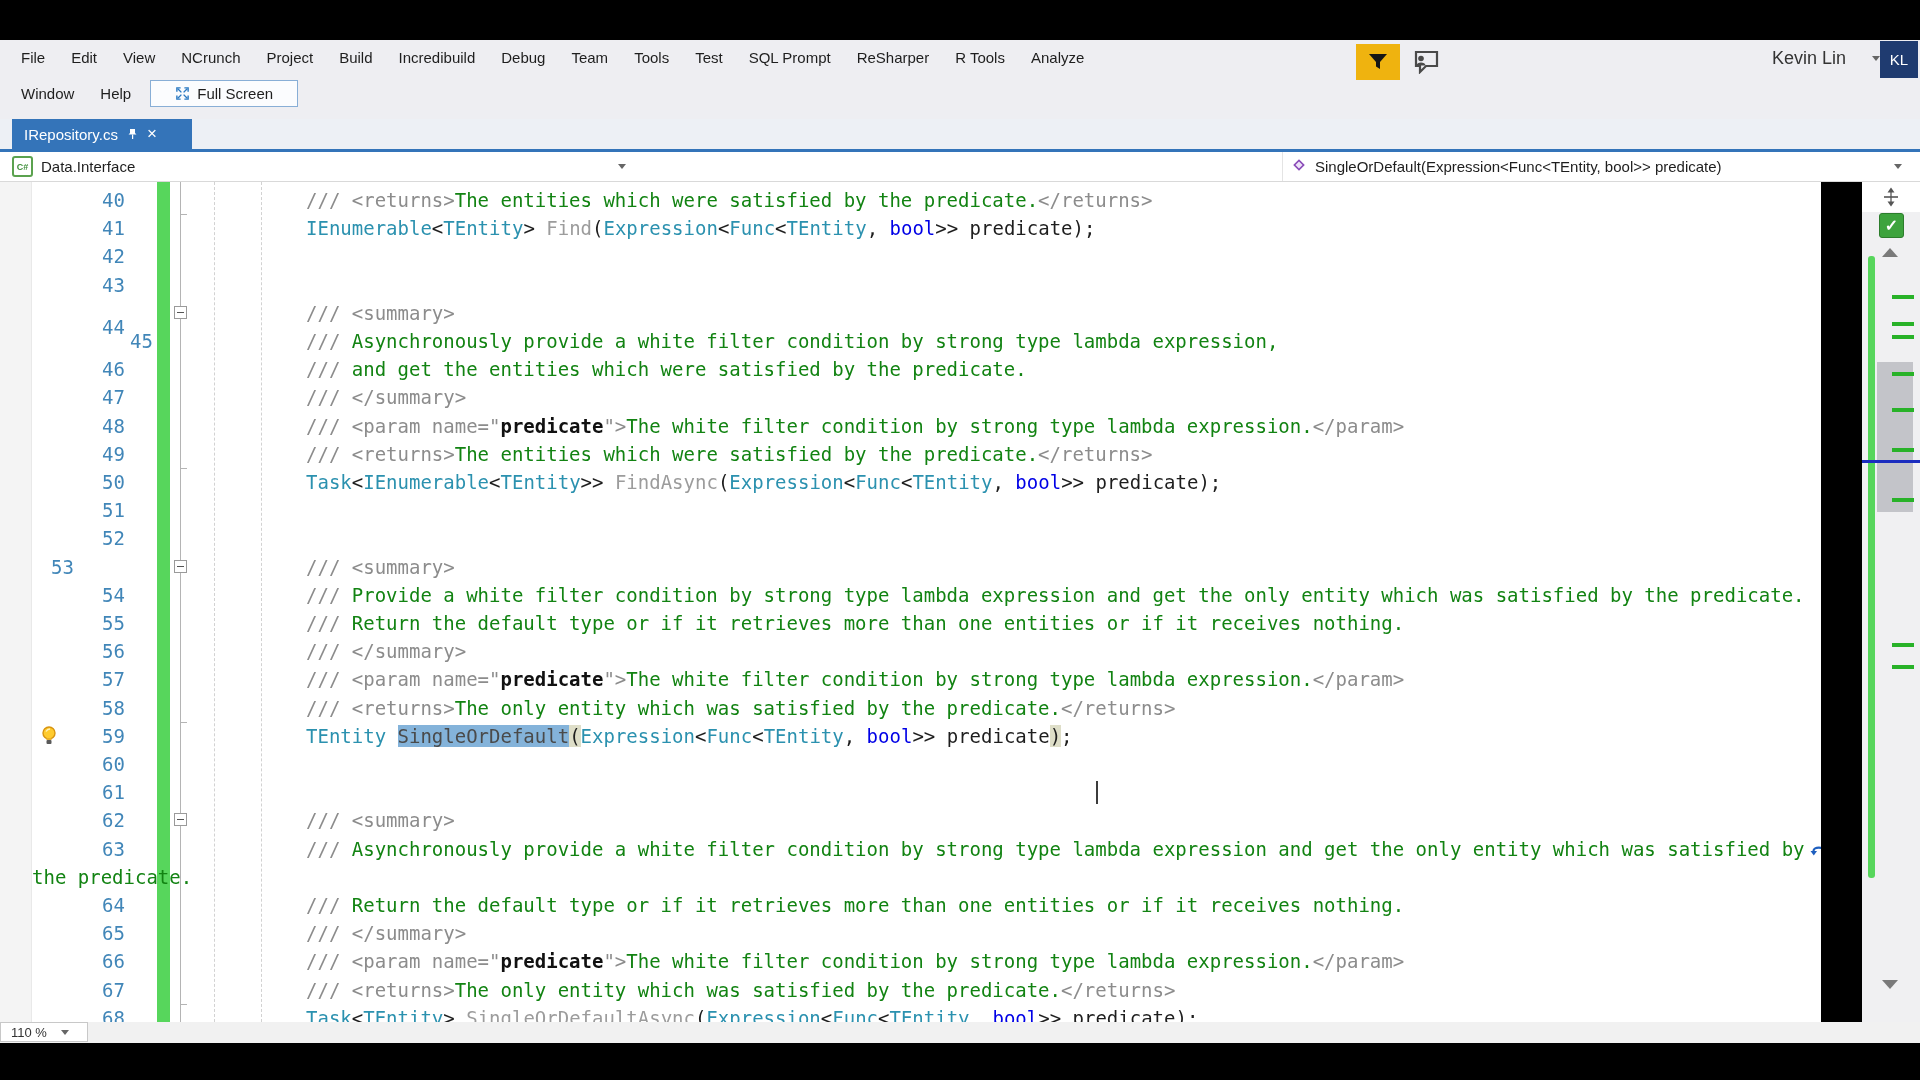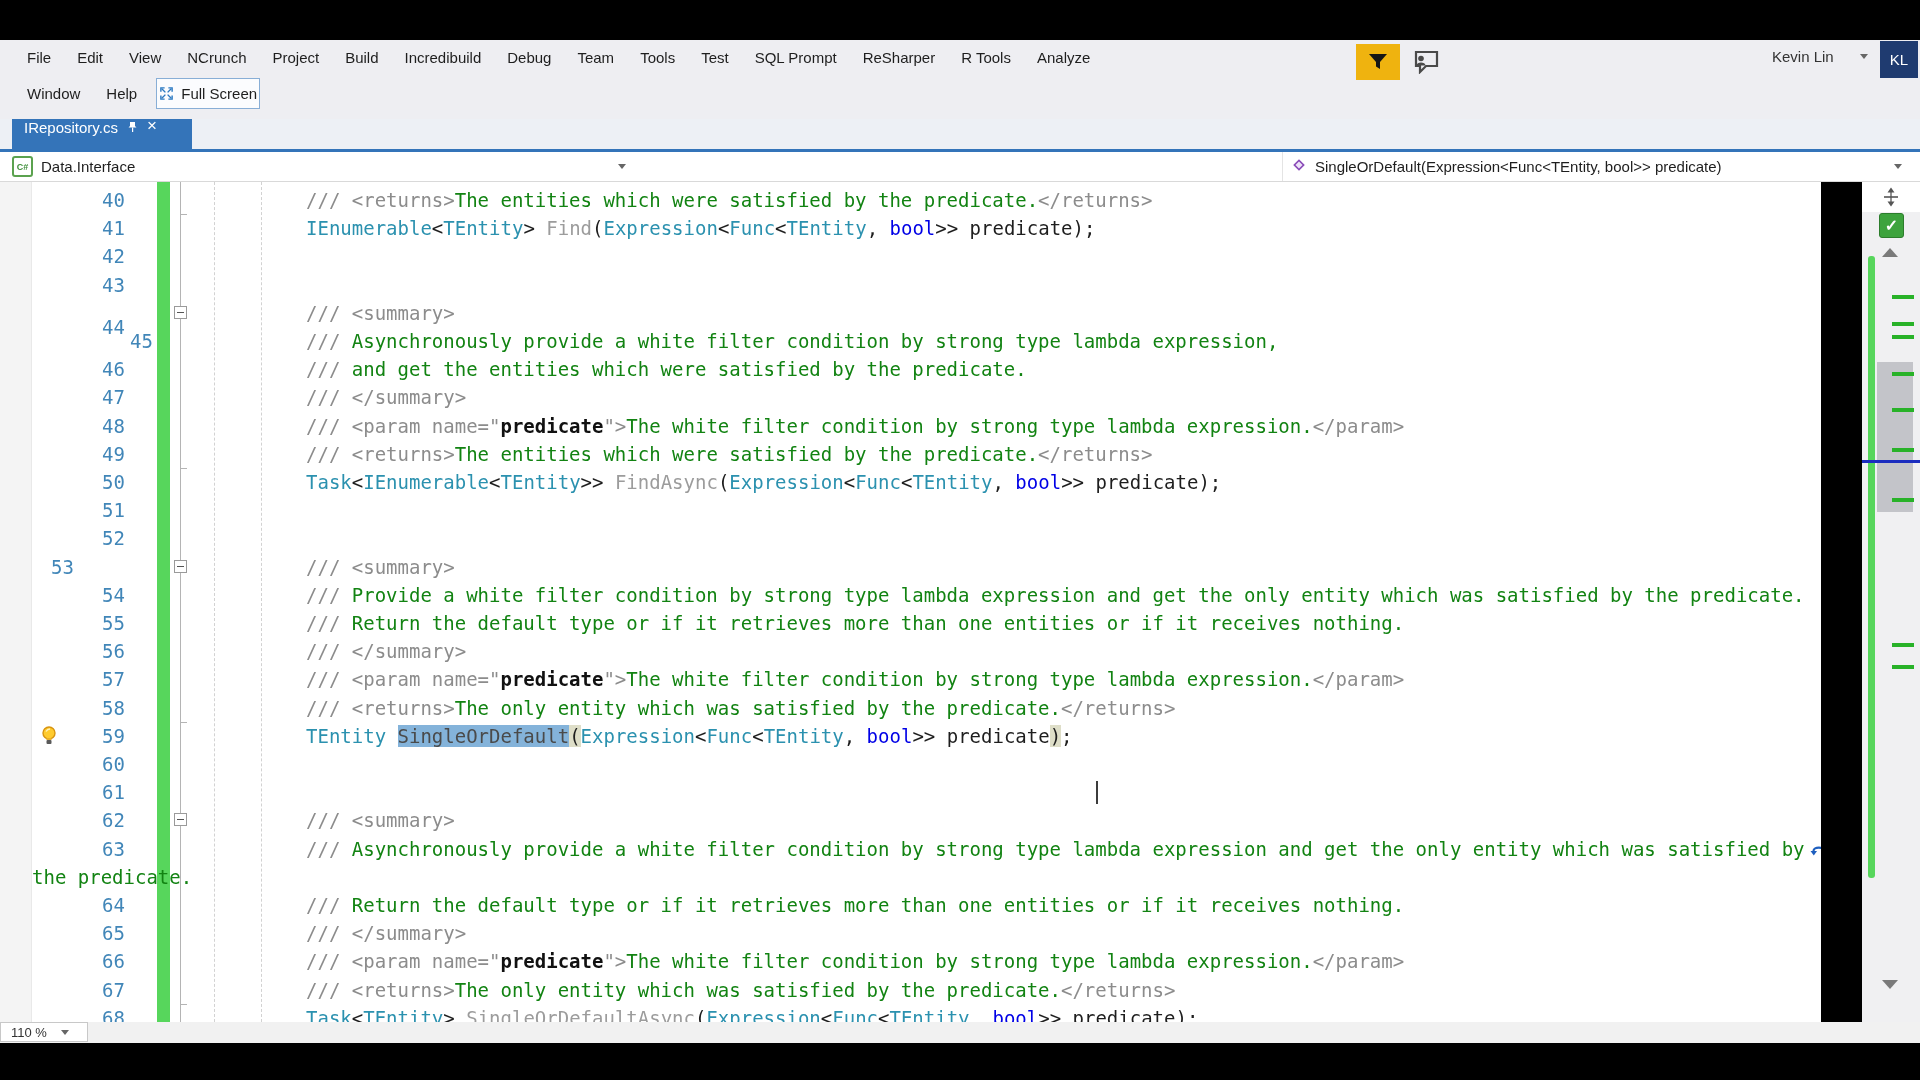"File" .menurow { align-items: none -> center; left: 14px -> 8px }
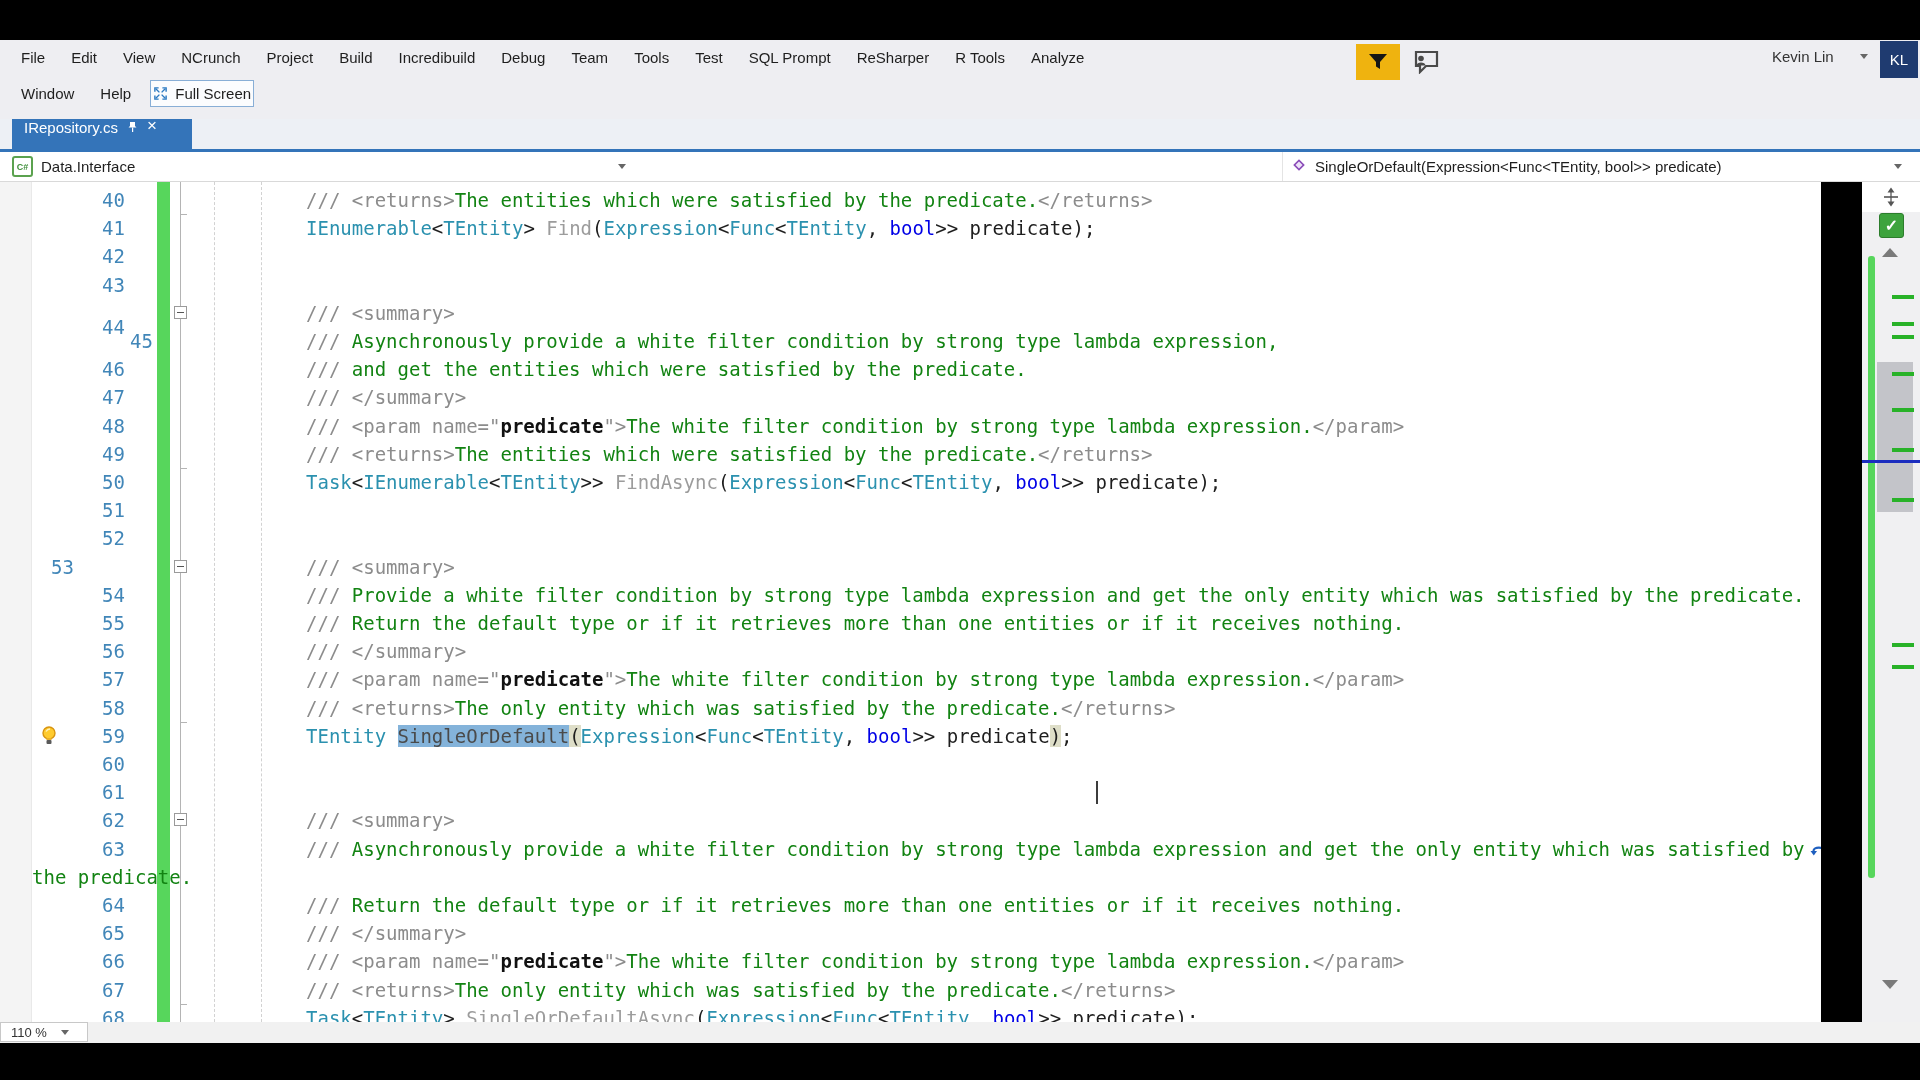"Kevin Lin" #user-menu { font-size: 15px -> 18px }
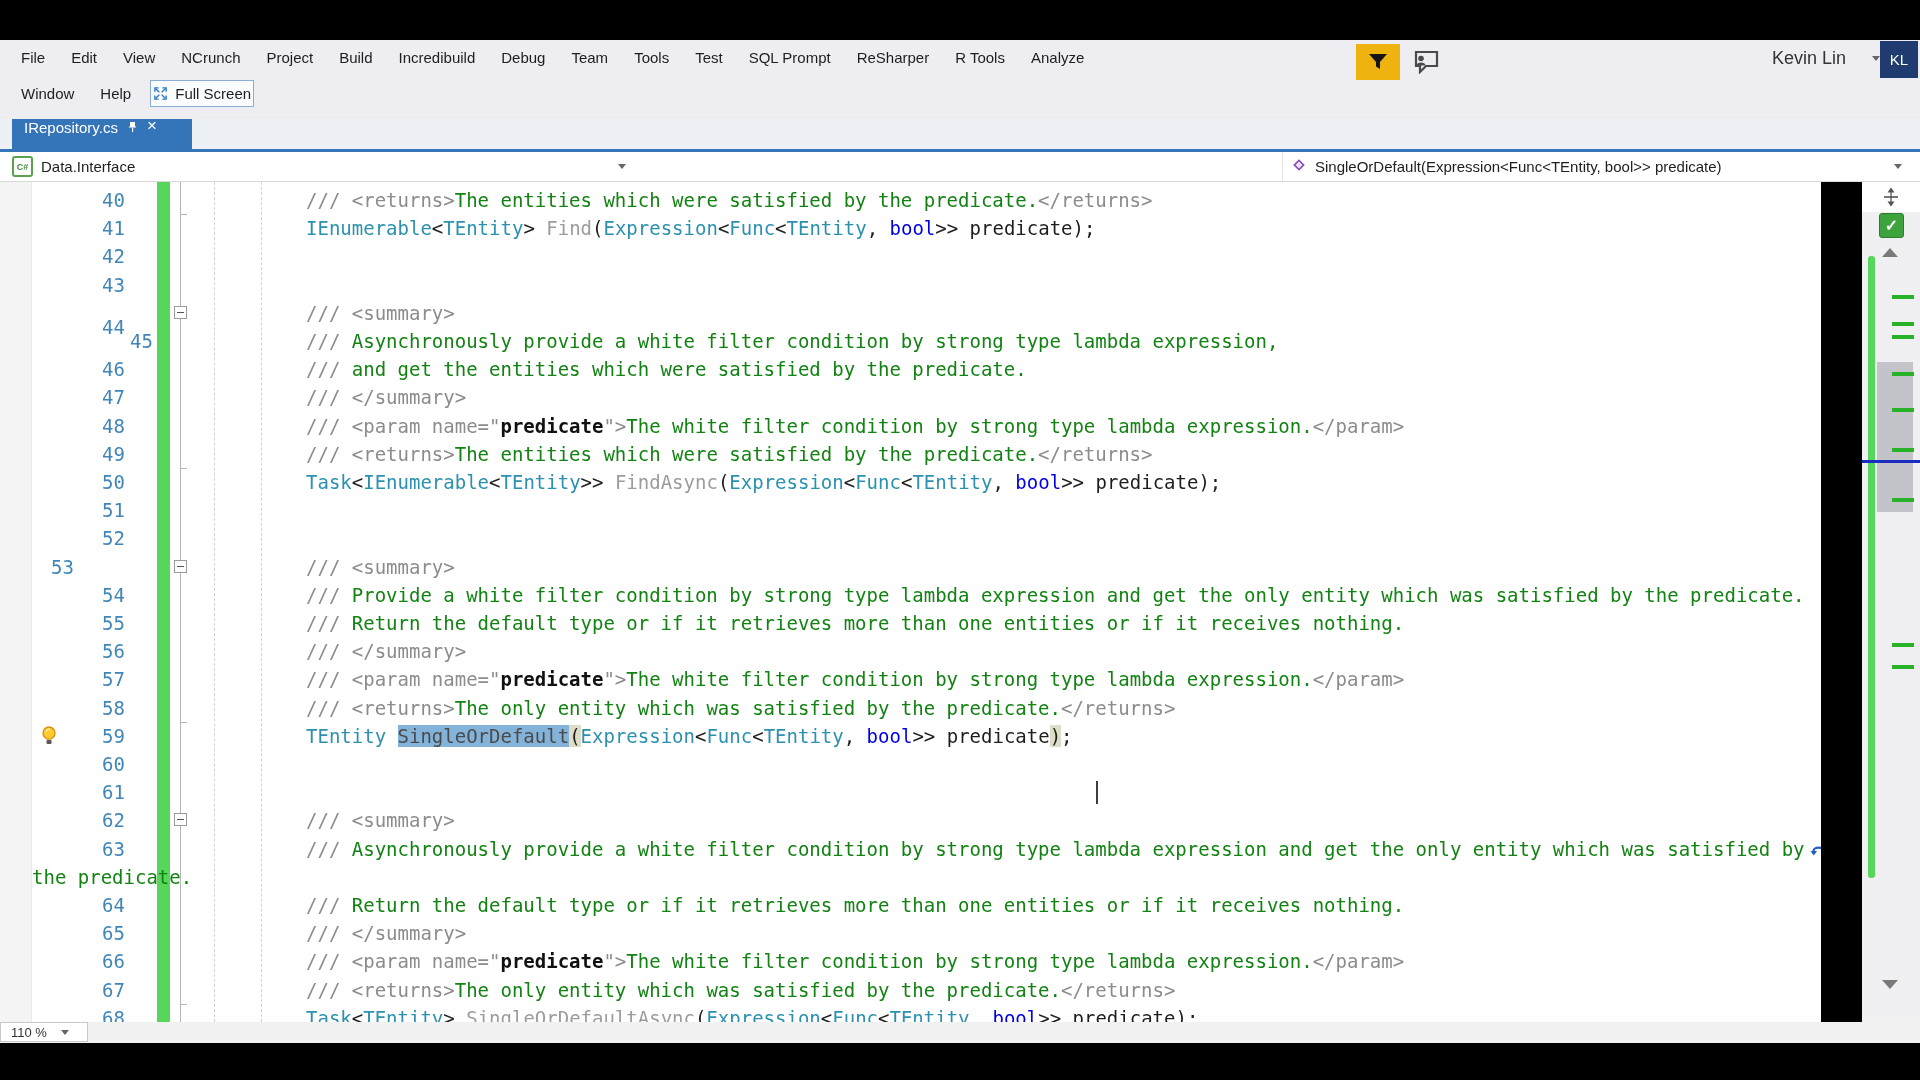"Full Screen" #fullscreen-btn { padding: 4px 2px -> 4px 24px }
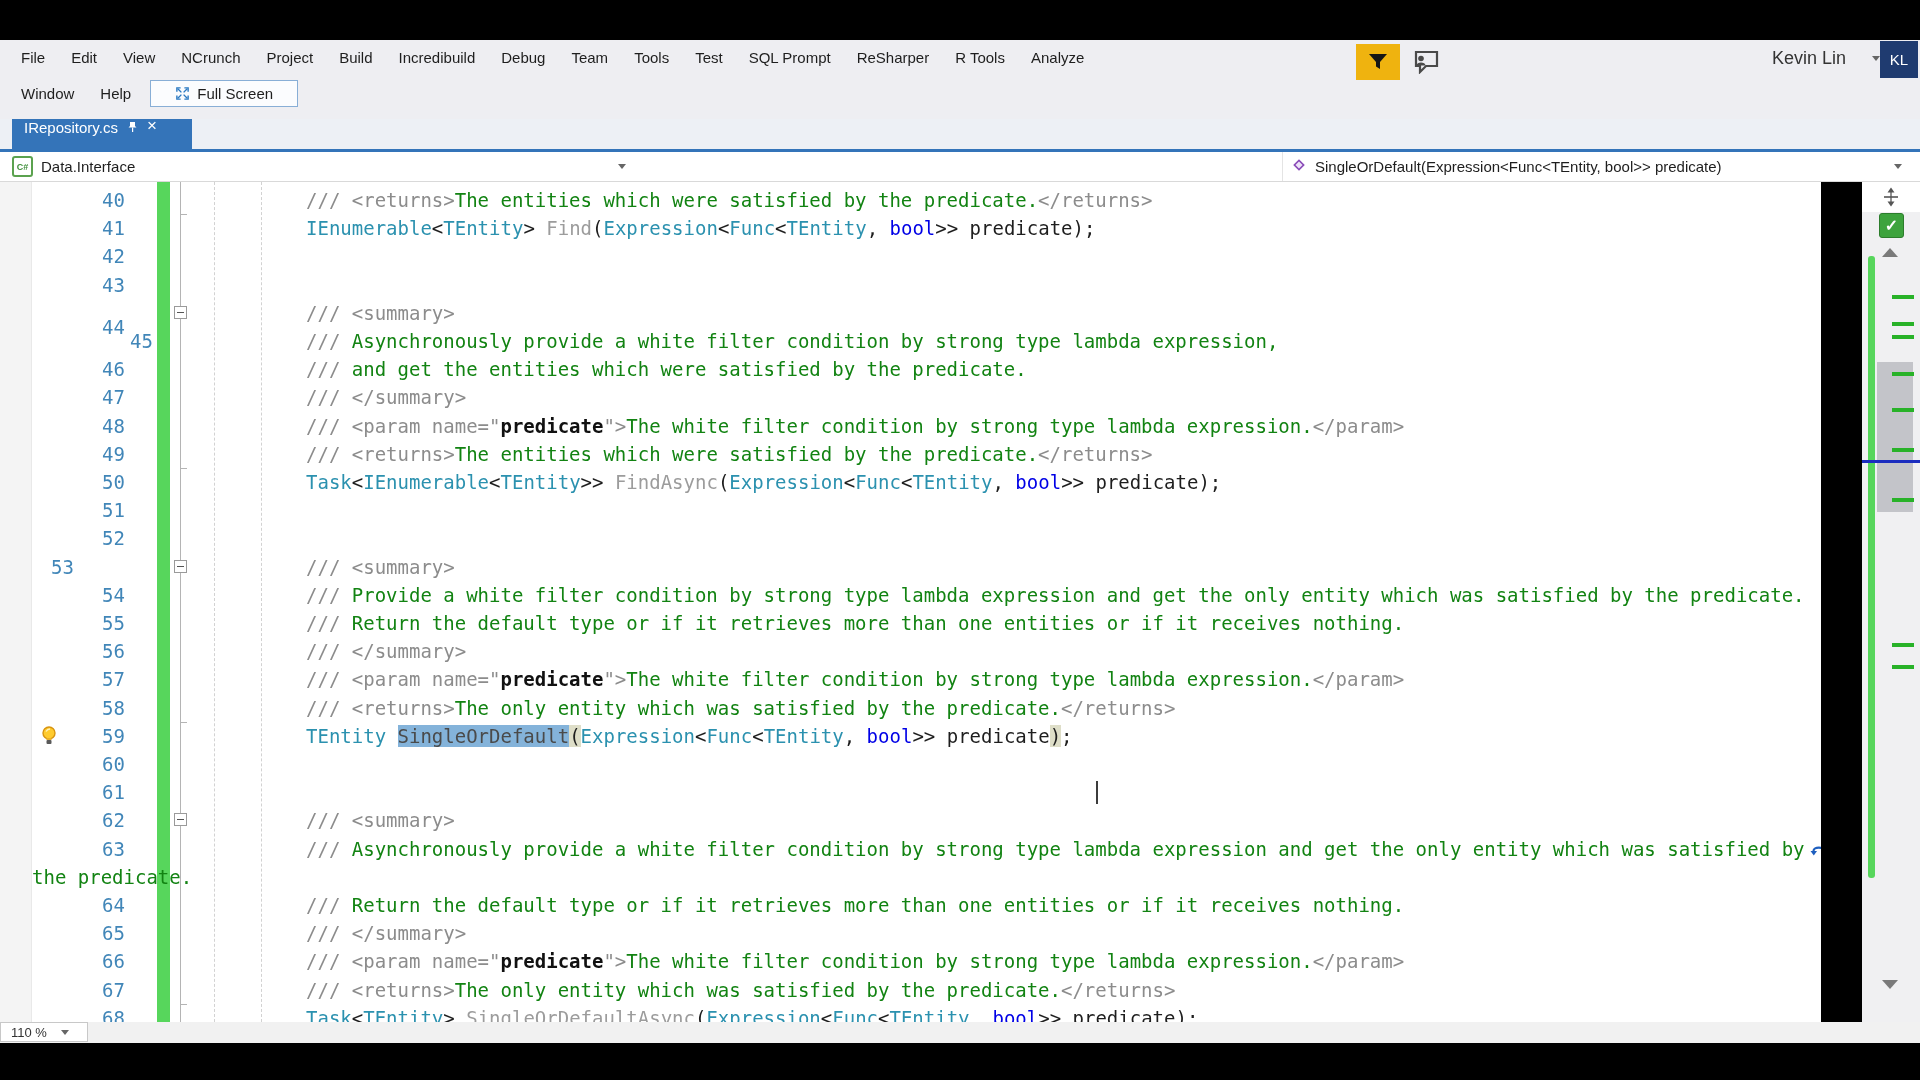"IRepository.cs" #doc-tab { align-items: flex-start -> center }
